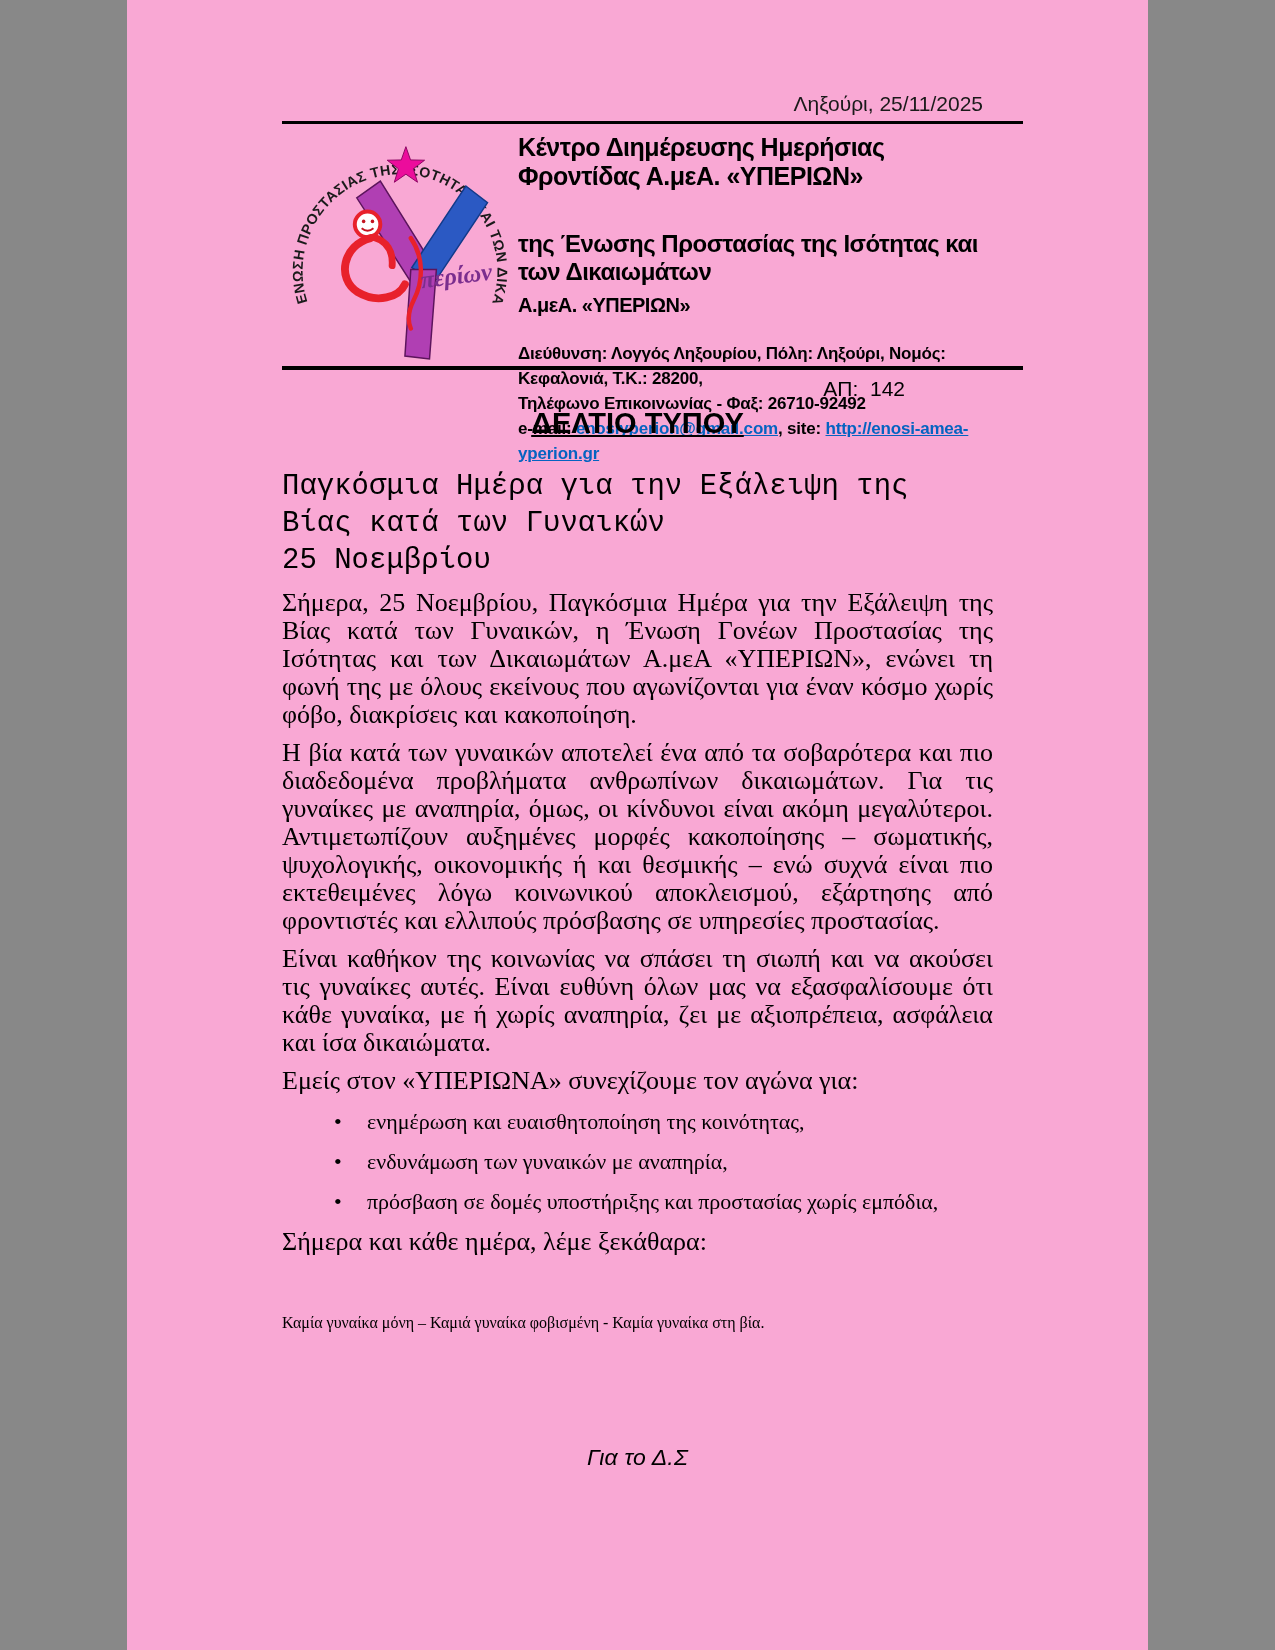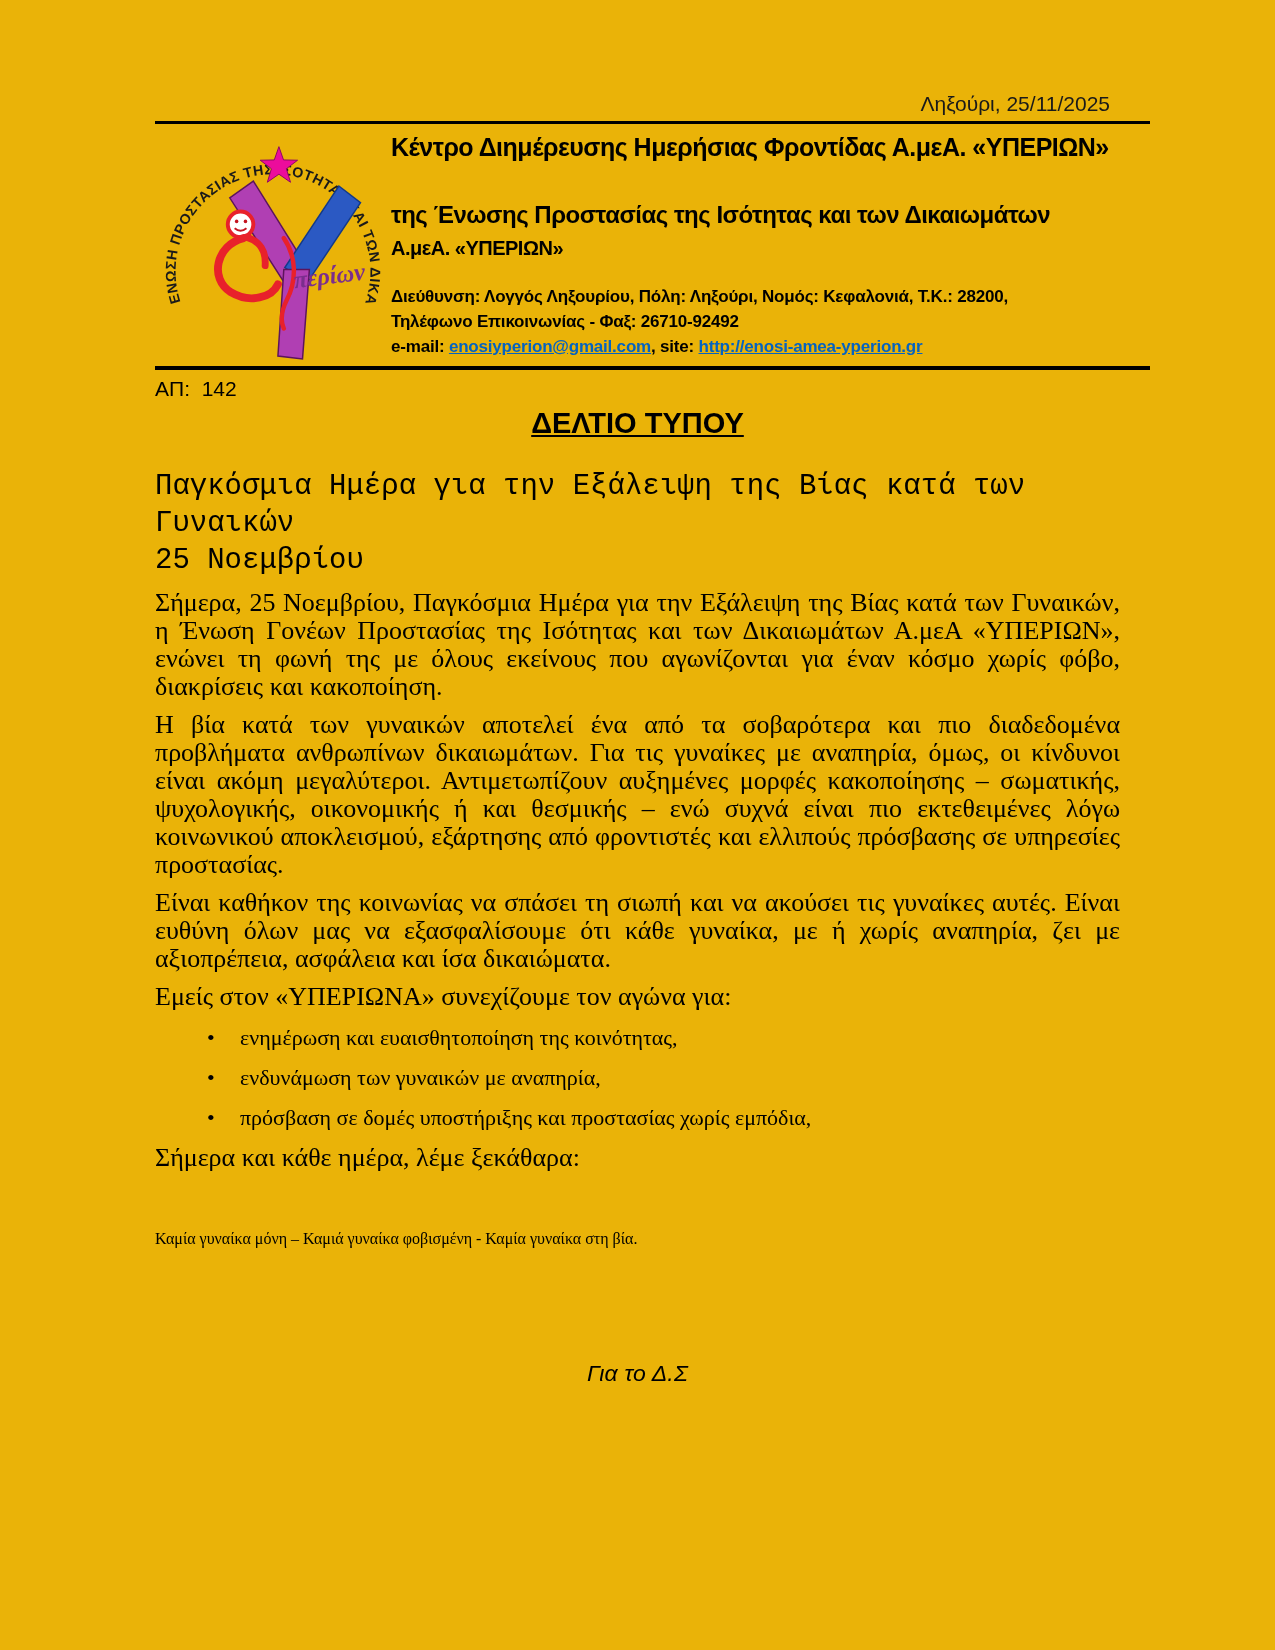"Ληξούρι, 25/11/2025" .page { background: #eab308 -> #f9a8d4; width: 1275px -> 1021px }
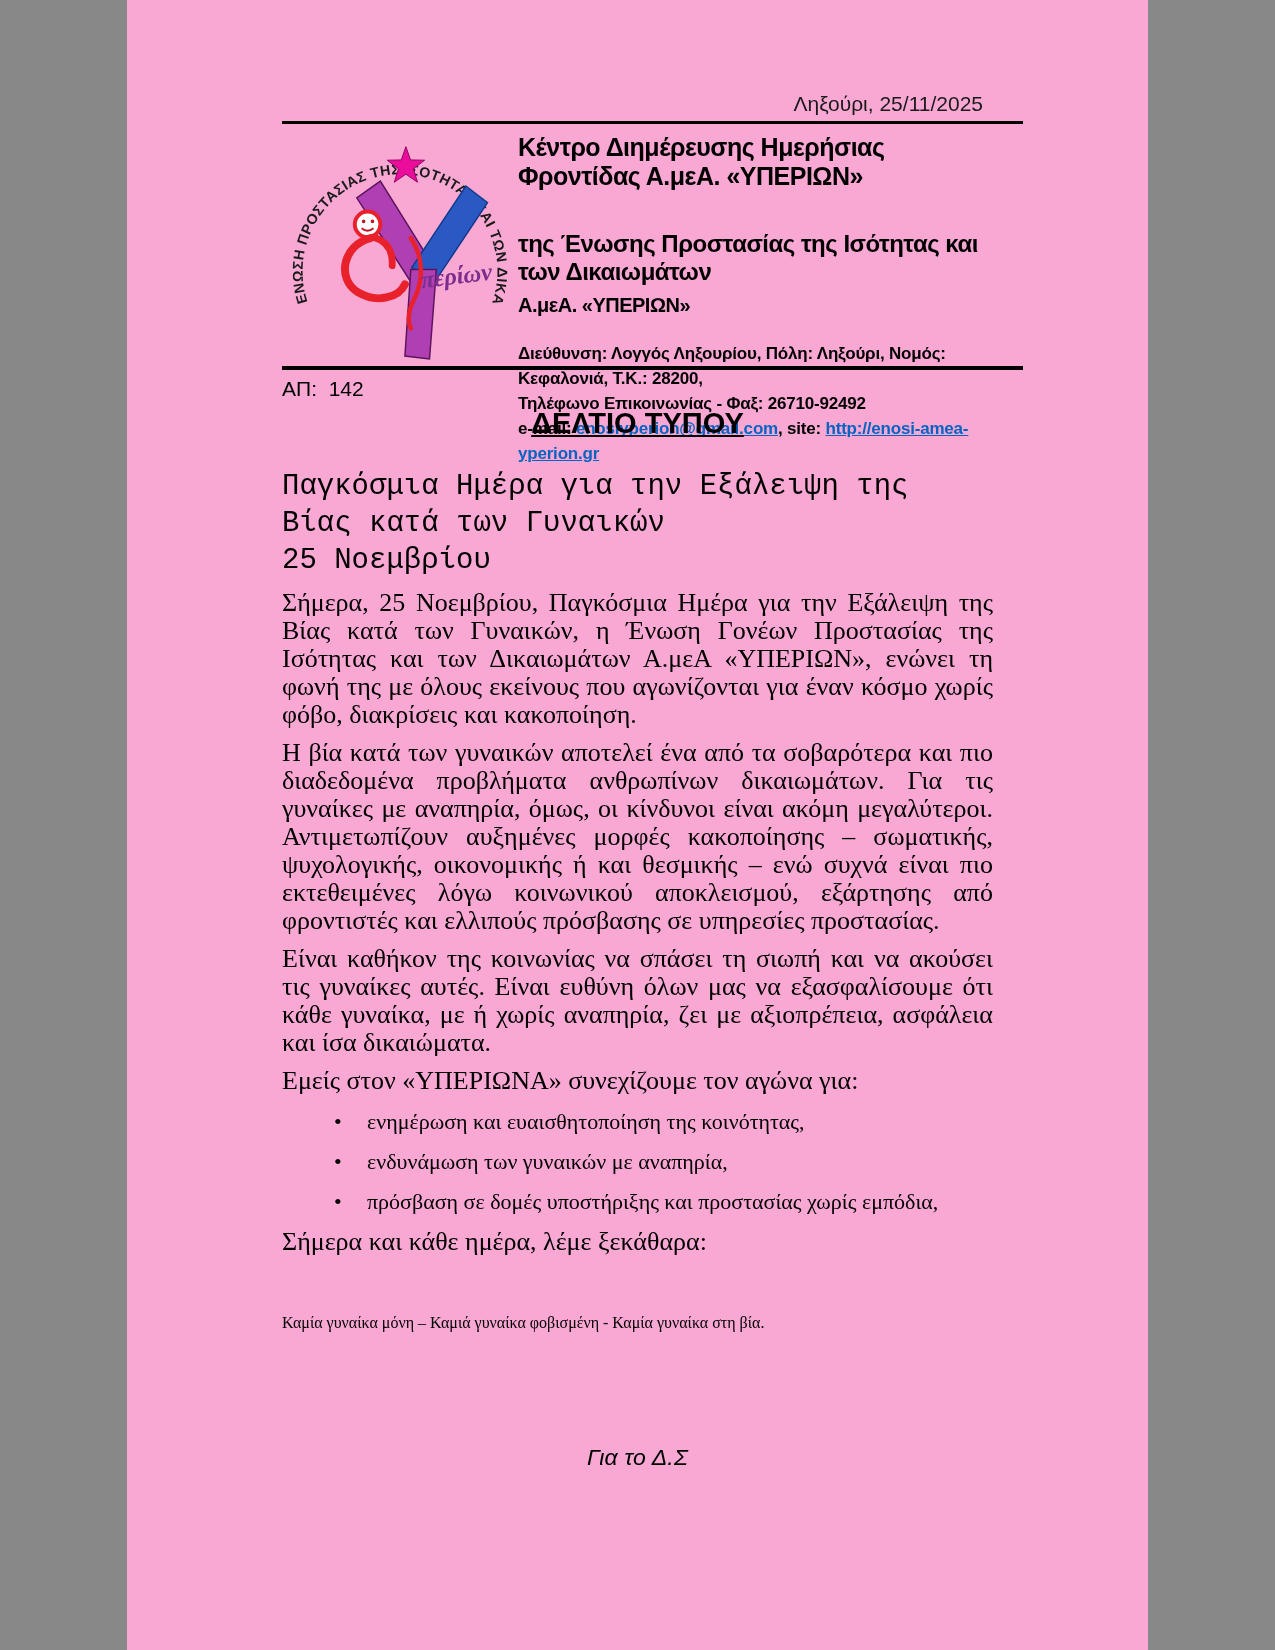"ΑΠ: 142" .refnum { text-align: none -> right }
